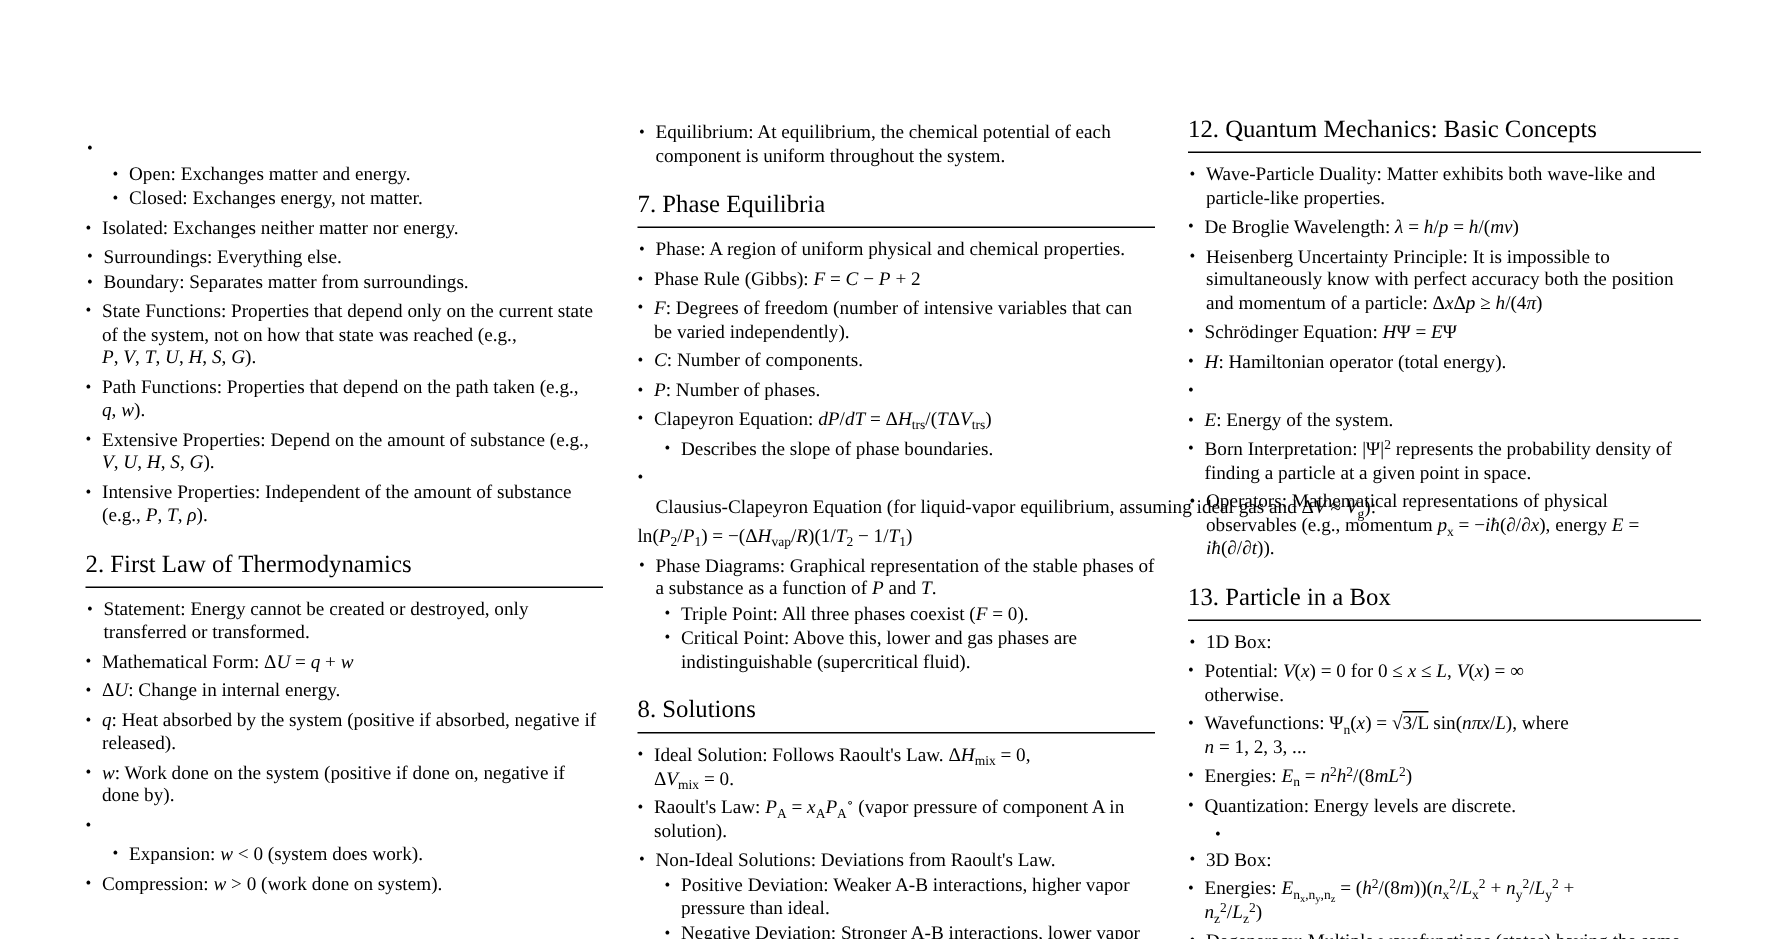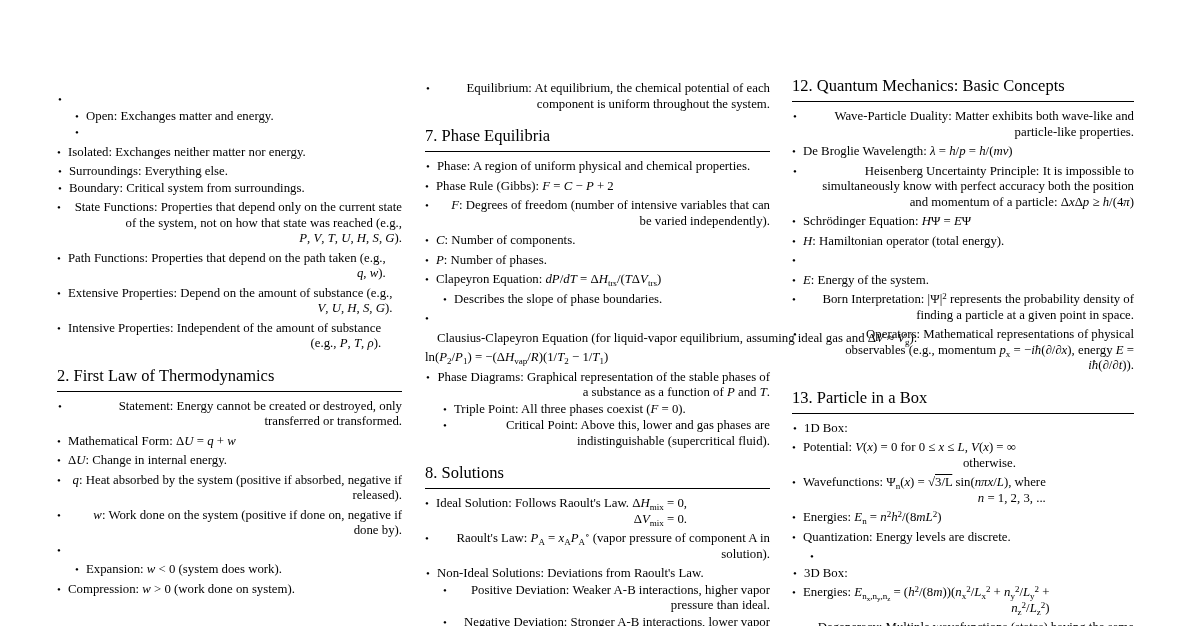"Equilibrium: At equilibrium, the" .itext { text-align: right -> none }
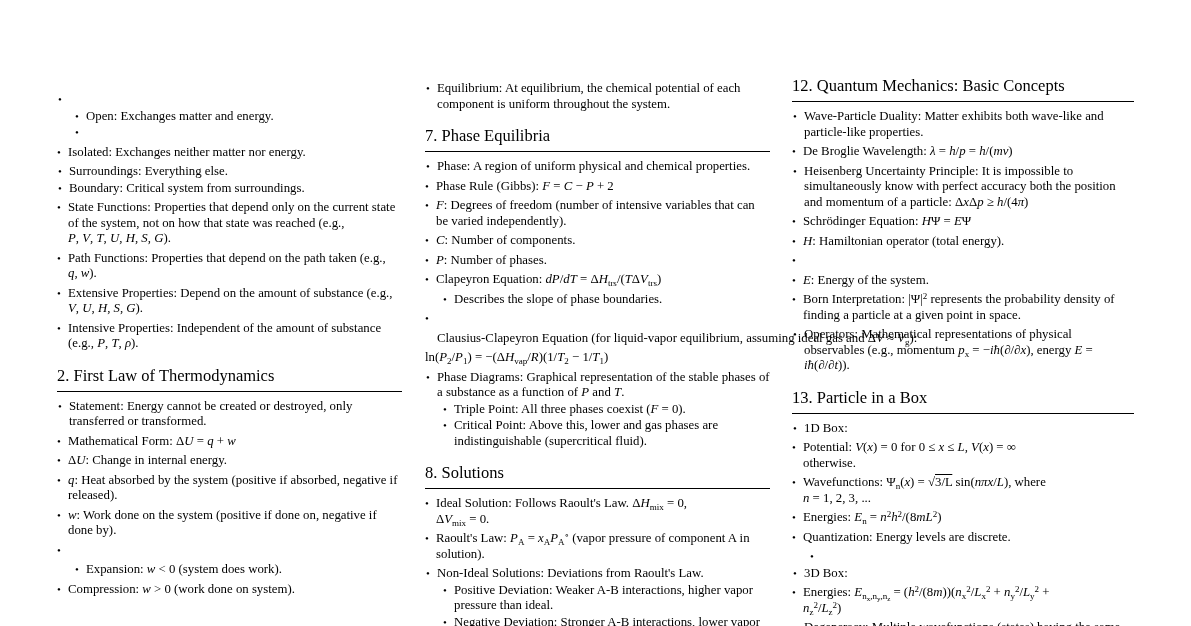"Closed: Exchanges energy, not matter." span.itext { html: none -> <span>Closed: Exchanges energy, not matter.</span> }
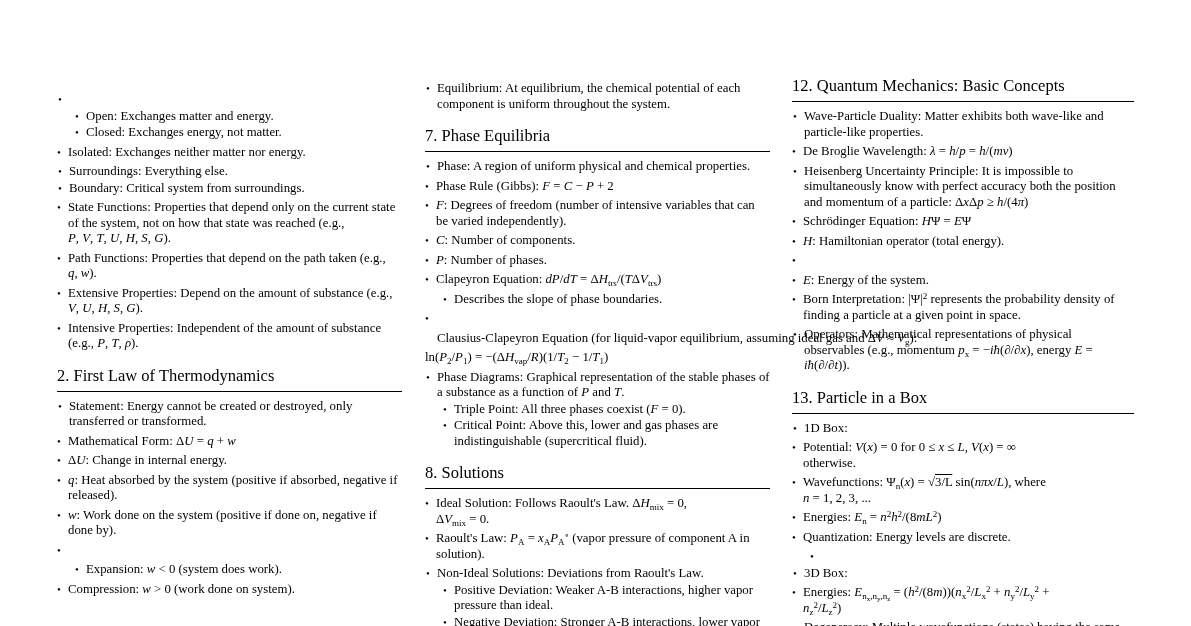"Boundary: Critical system from" span.itext { text: Critical system -> Separates matter }
